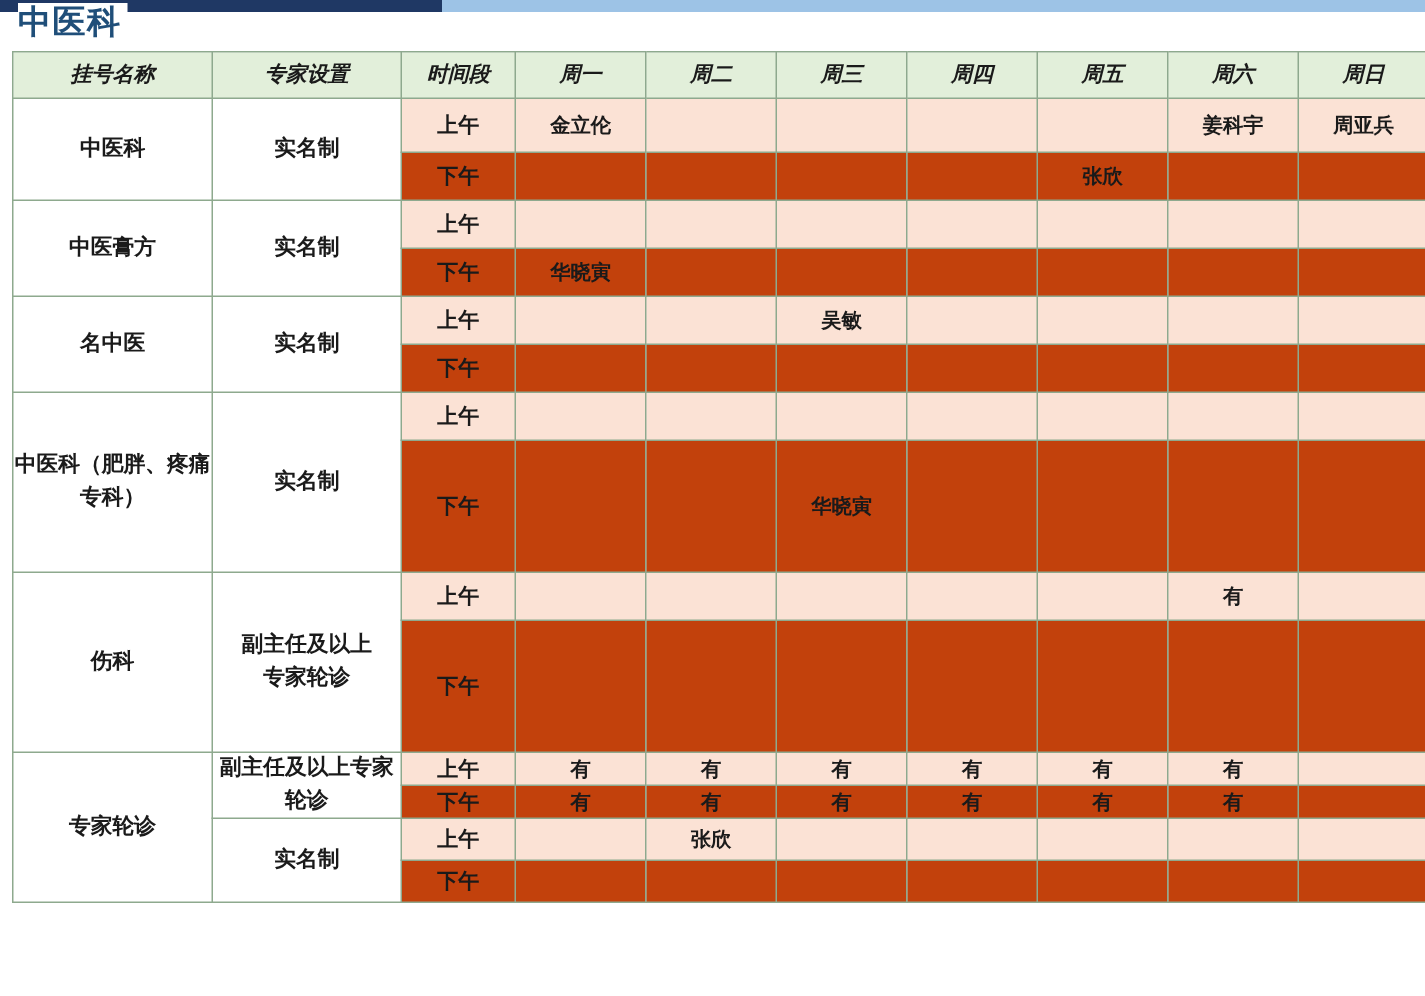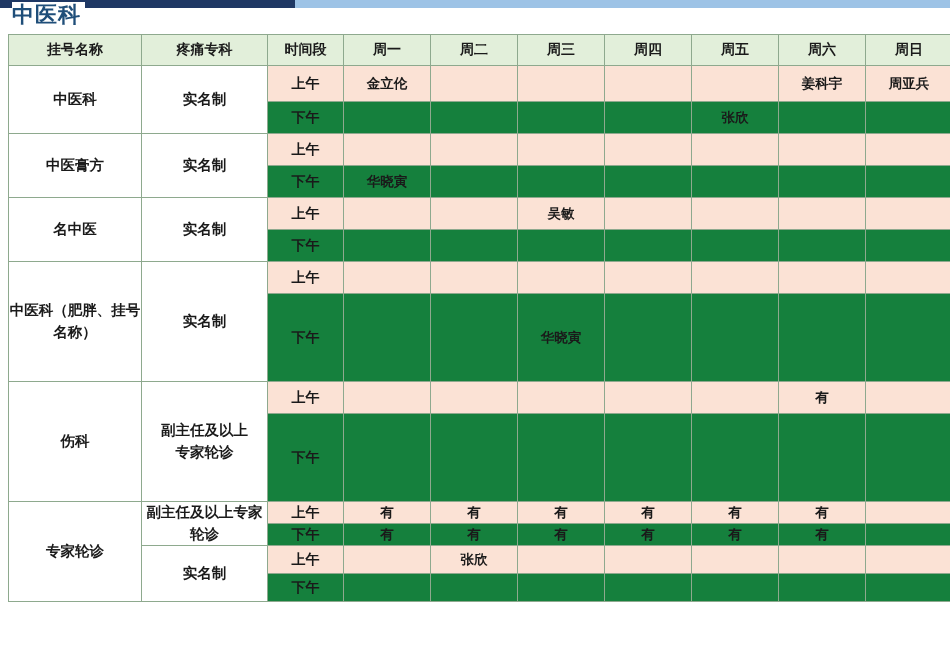"挂号名称" thead th { font-style: none -> italic }
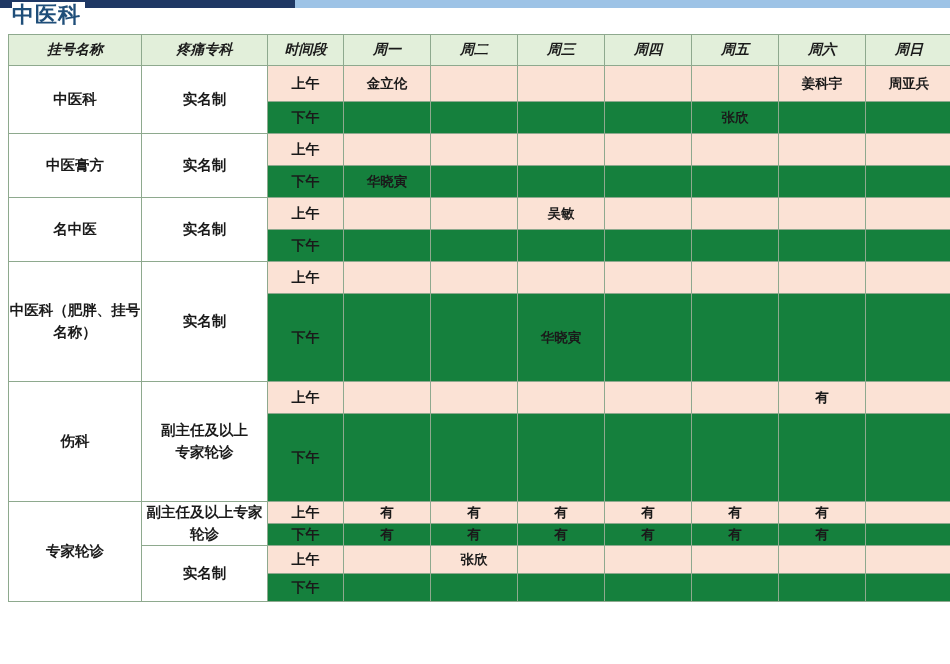"疼痛专科" th.col-setting { text: 疼痛专科 -> 专家设置 }
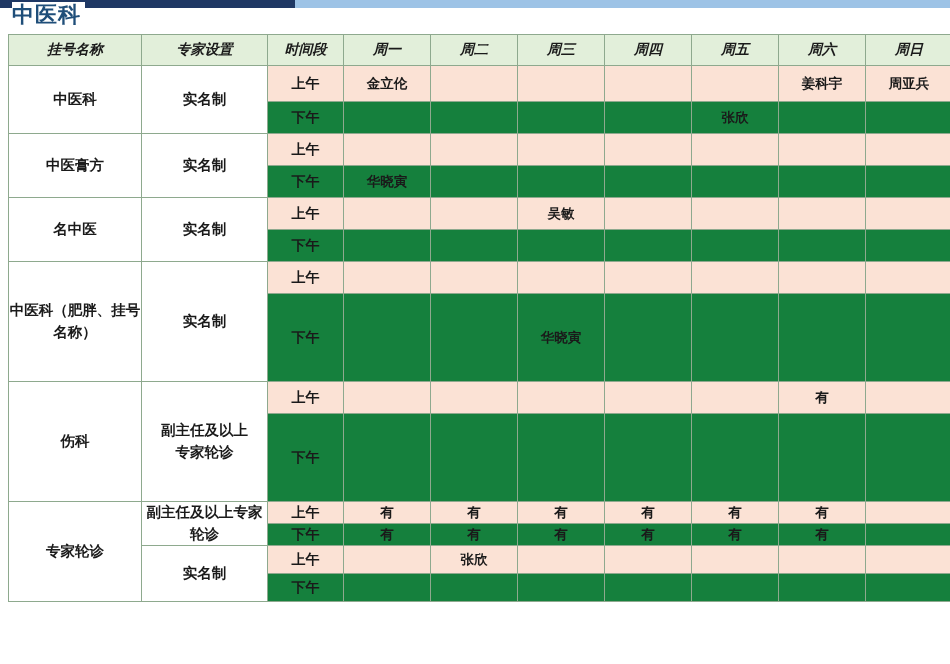"下午" tr.pm td.period-cell, tr.pm td.day-cell { background: #15803d -> #c2410c }
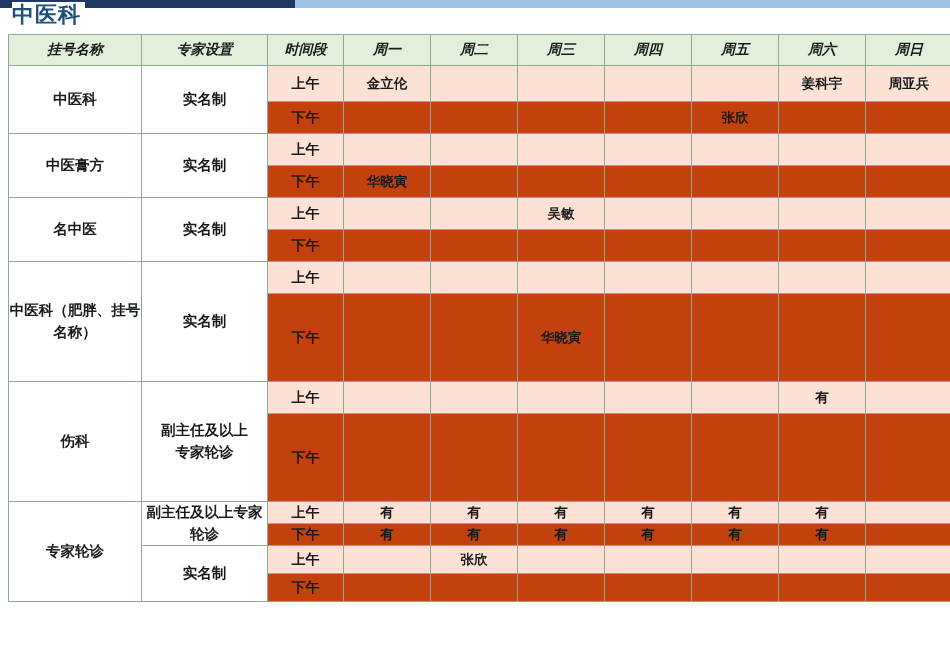"中医科（肥胖、挂号名称）" td.name-cell { text: 挂号名称 -> 疼痛专科 }
